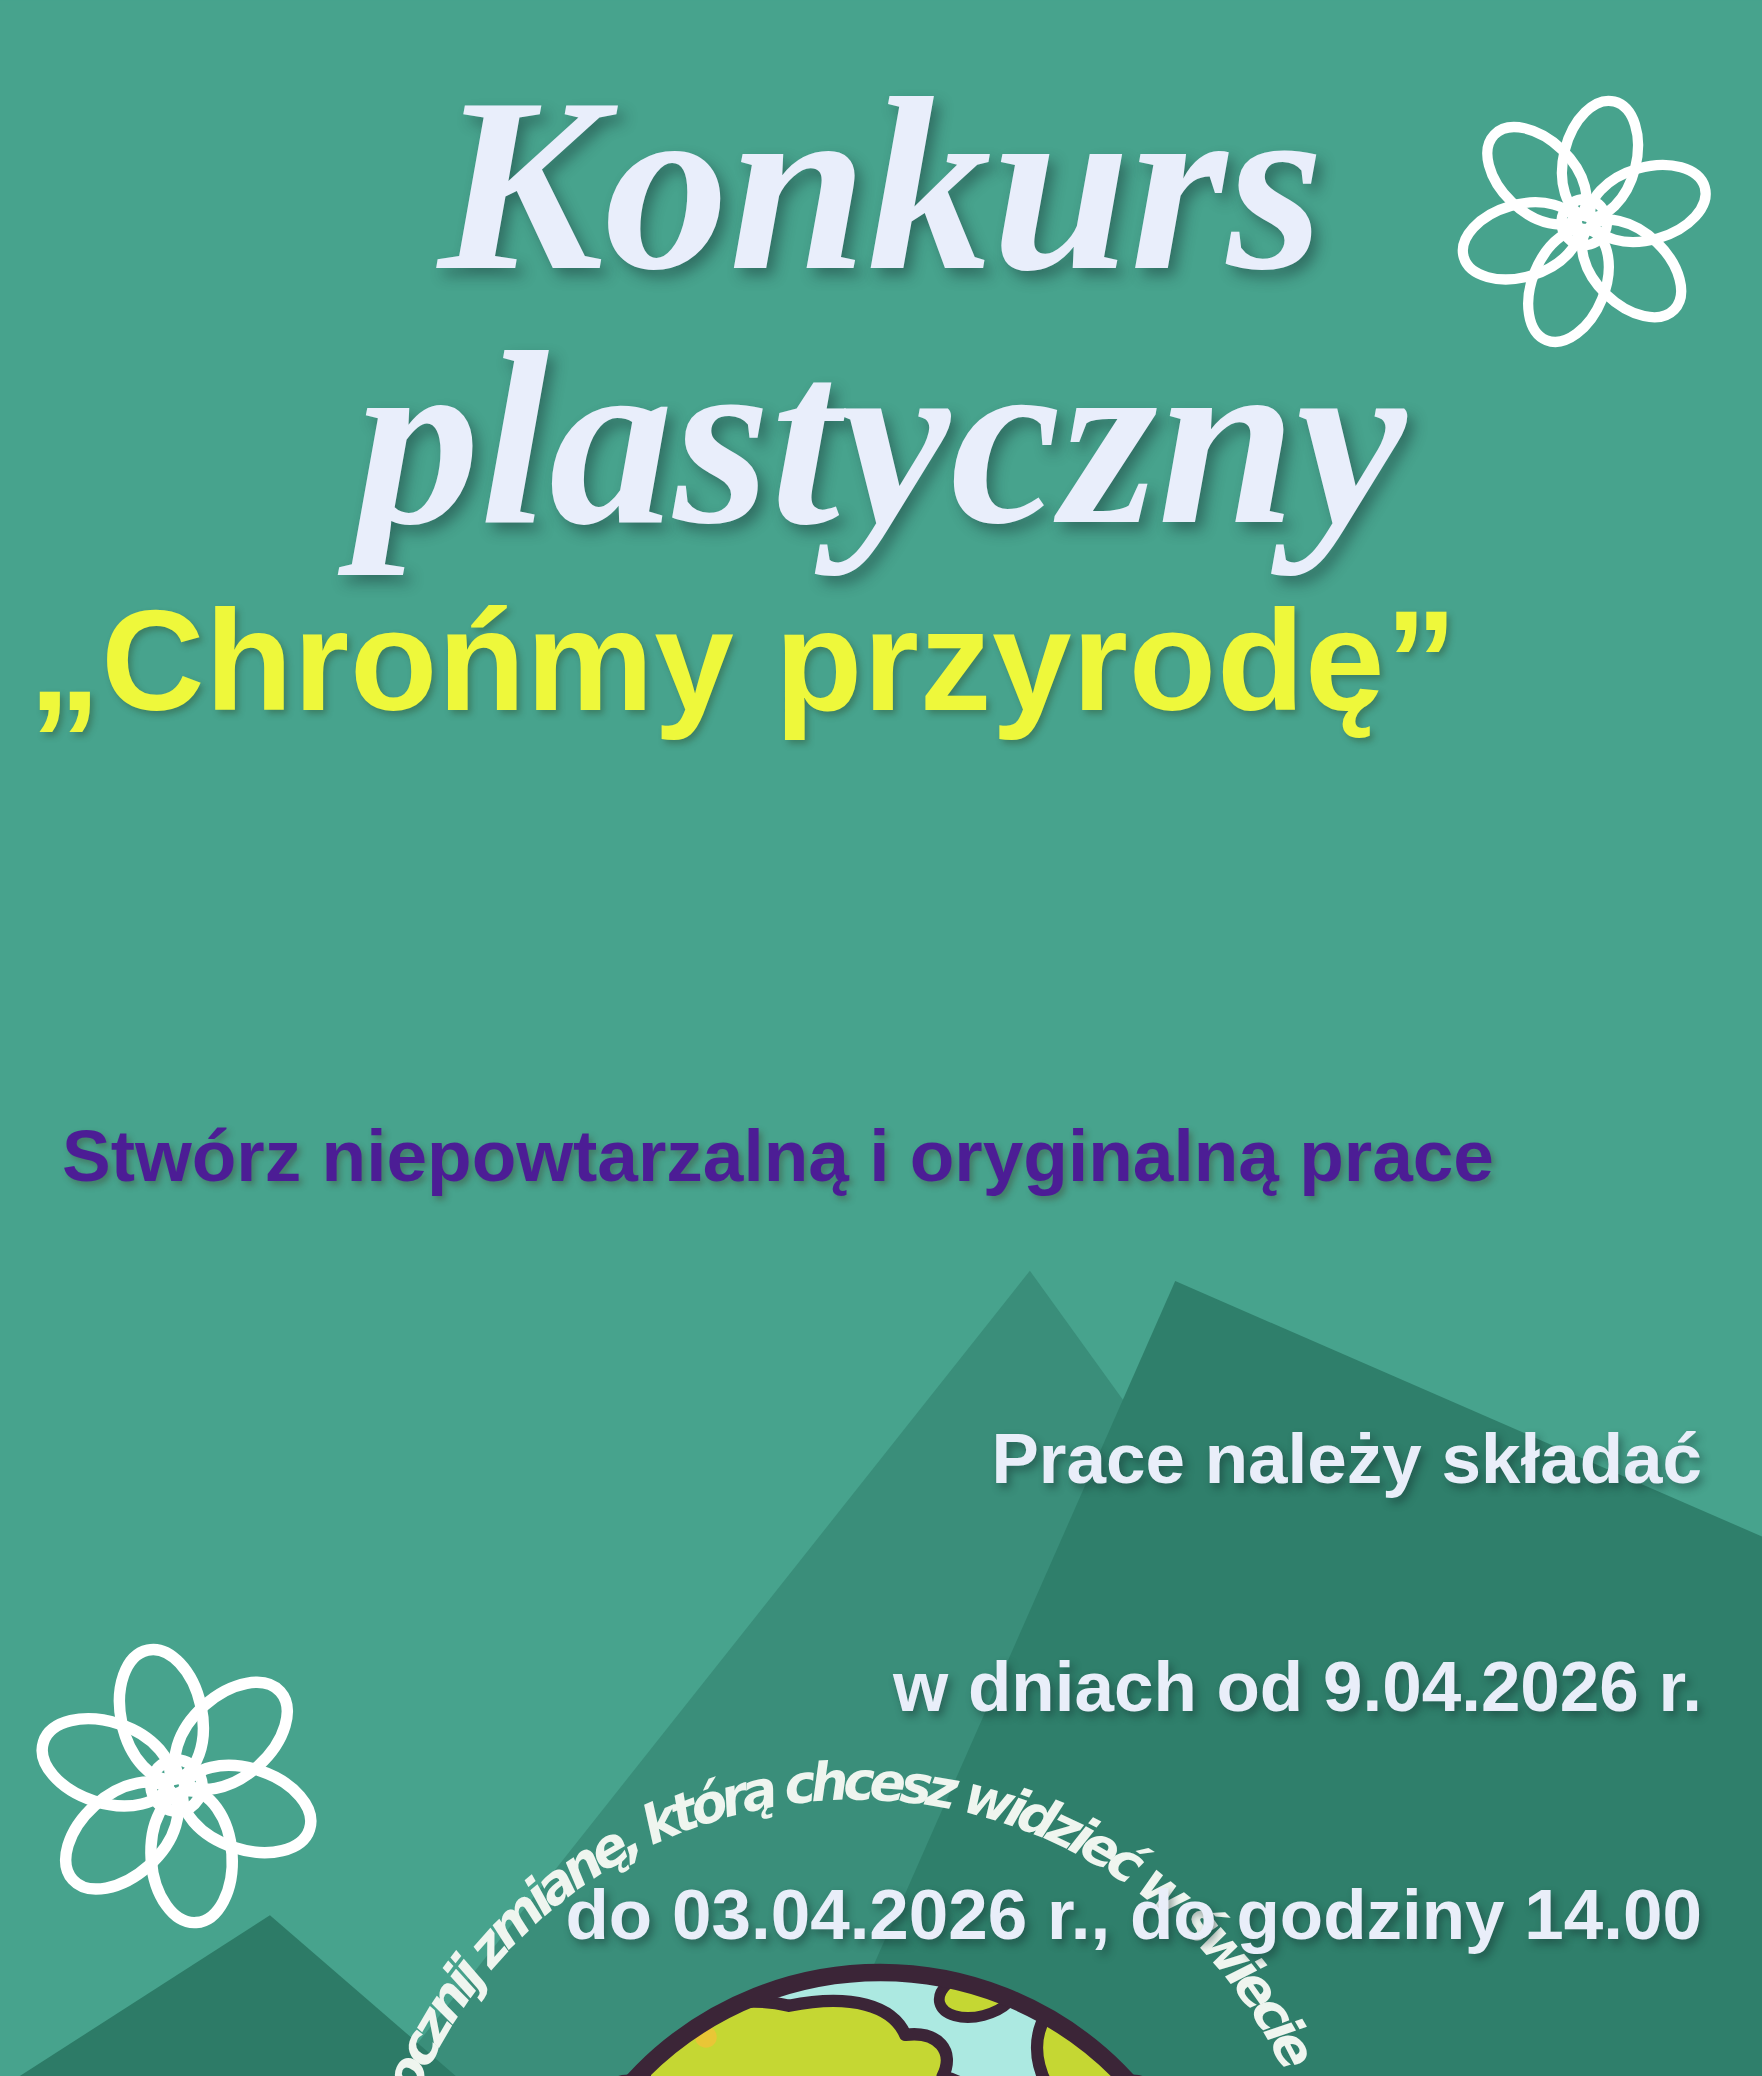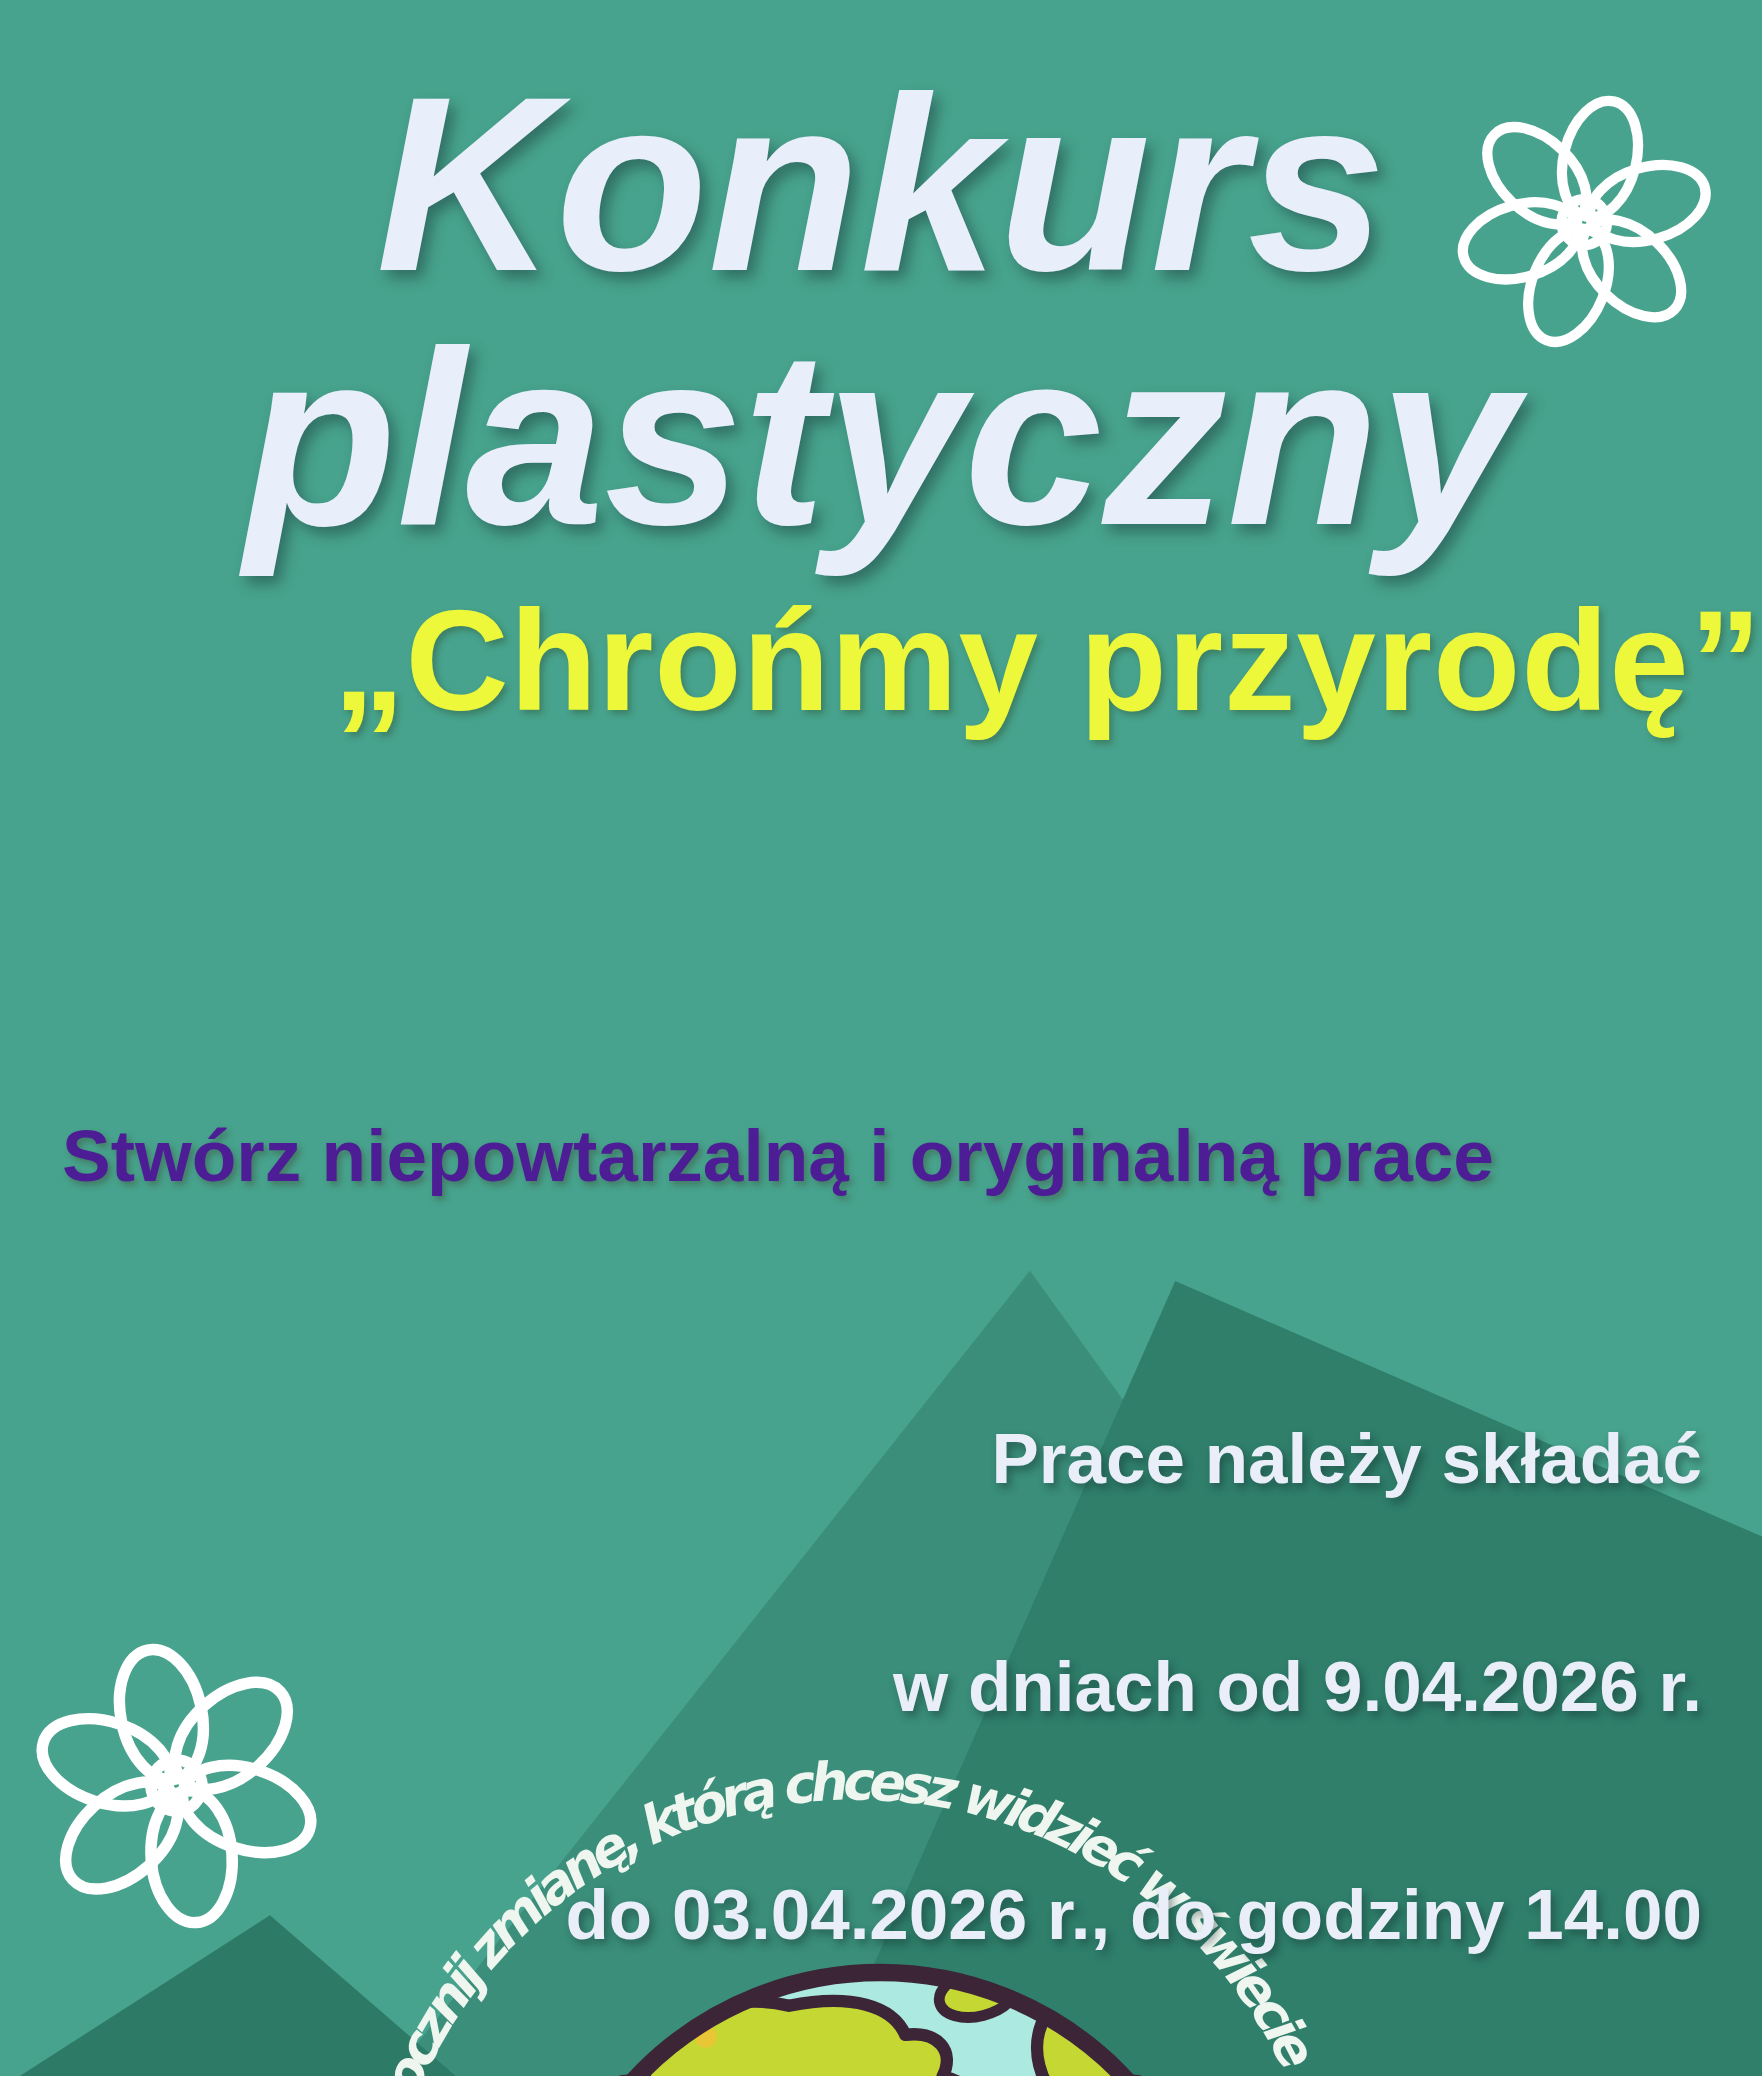"Konkurs" .title { font-family: Liberation Sans, sans-serif -> Liberation Serif, serif }
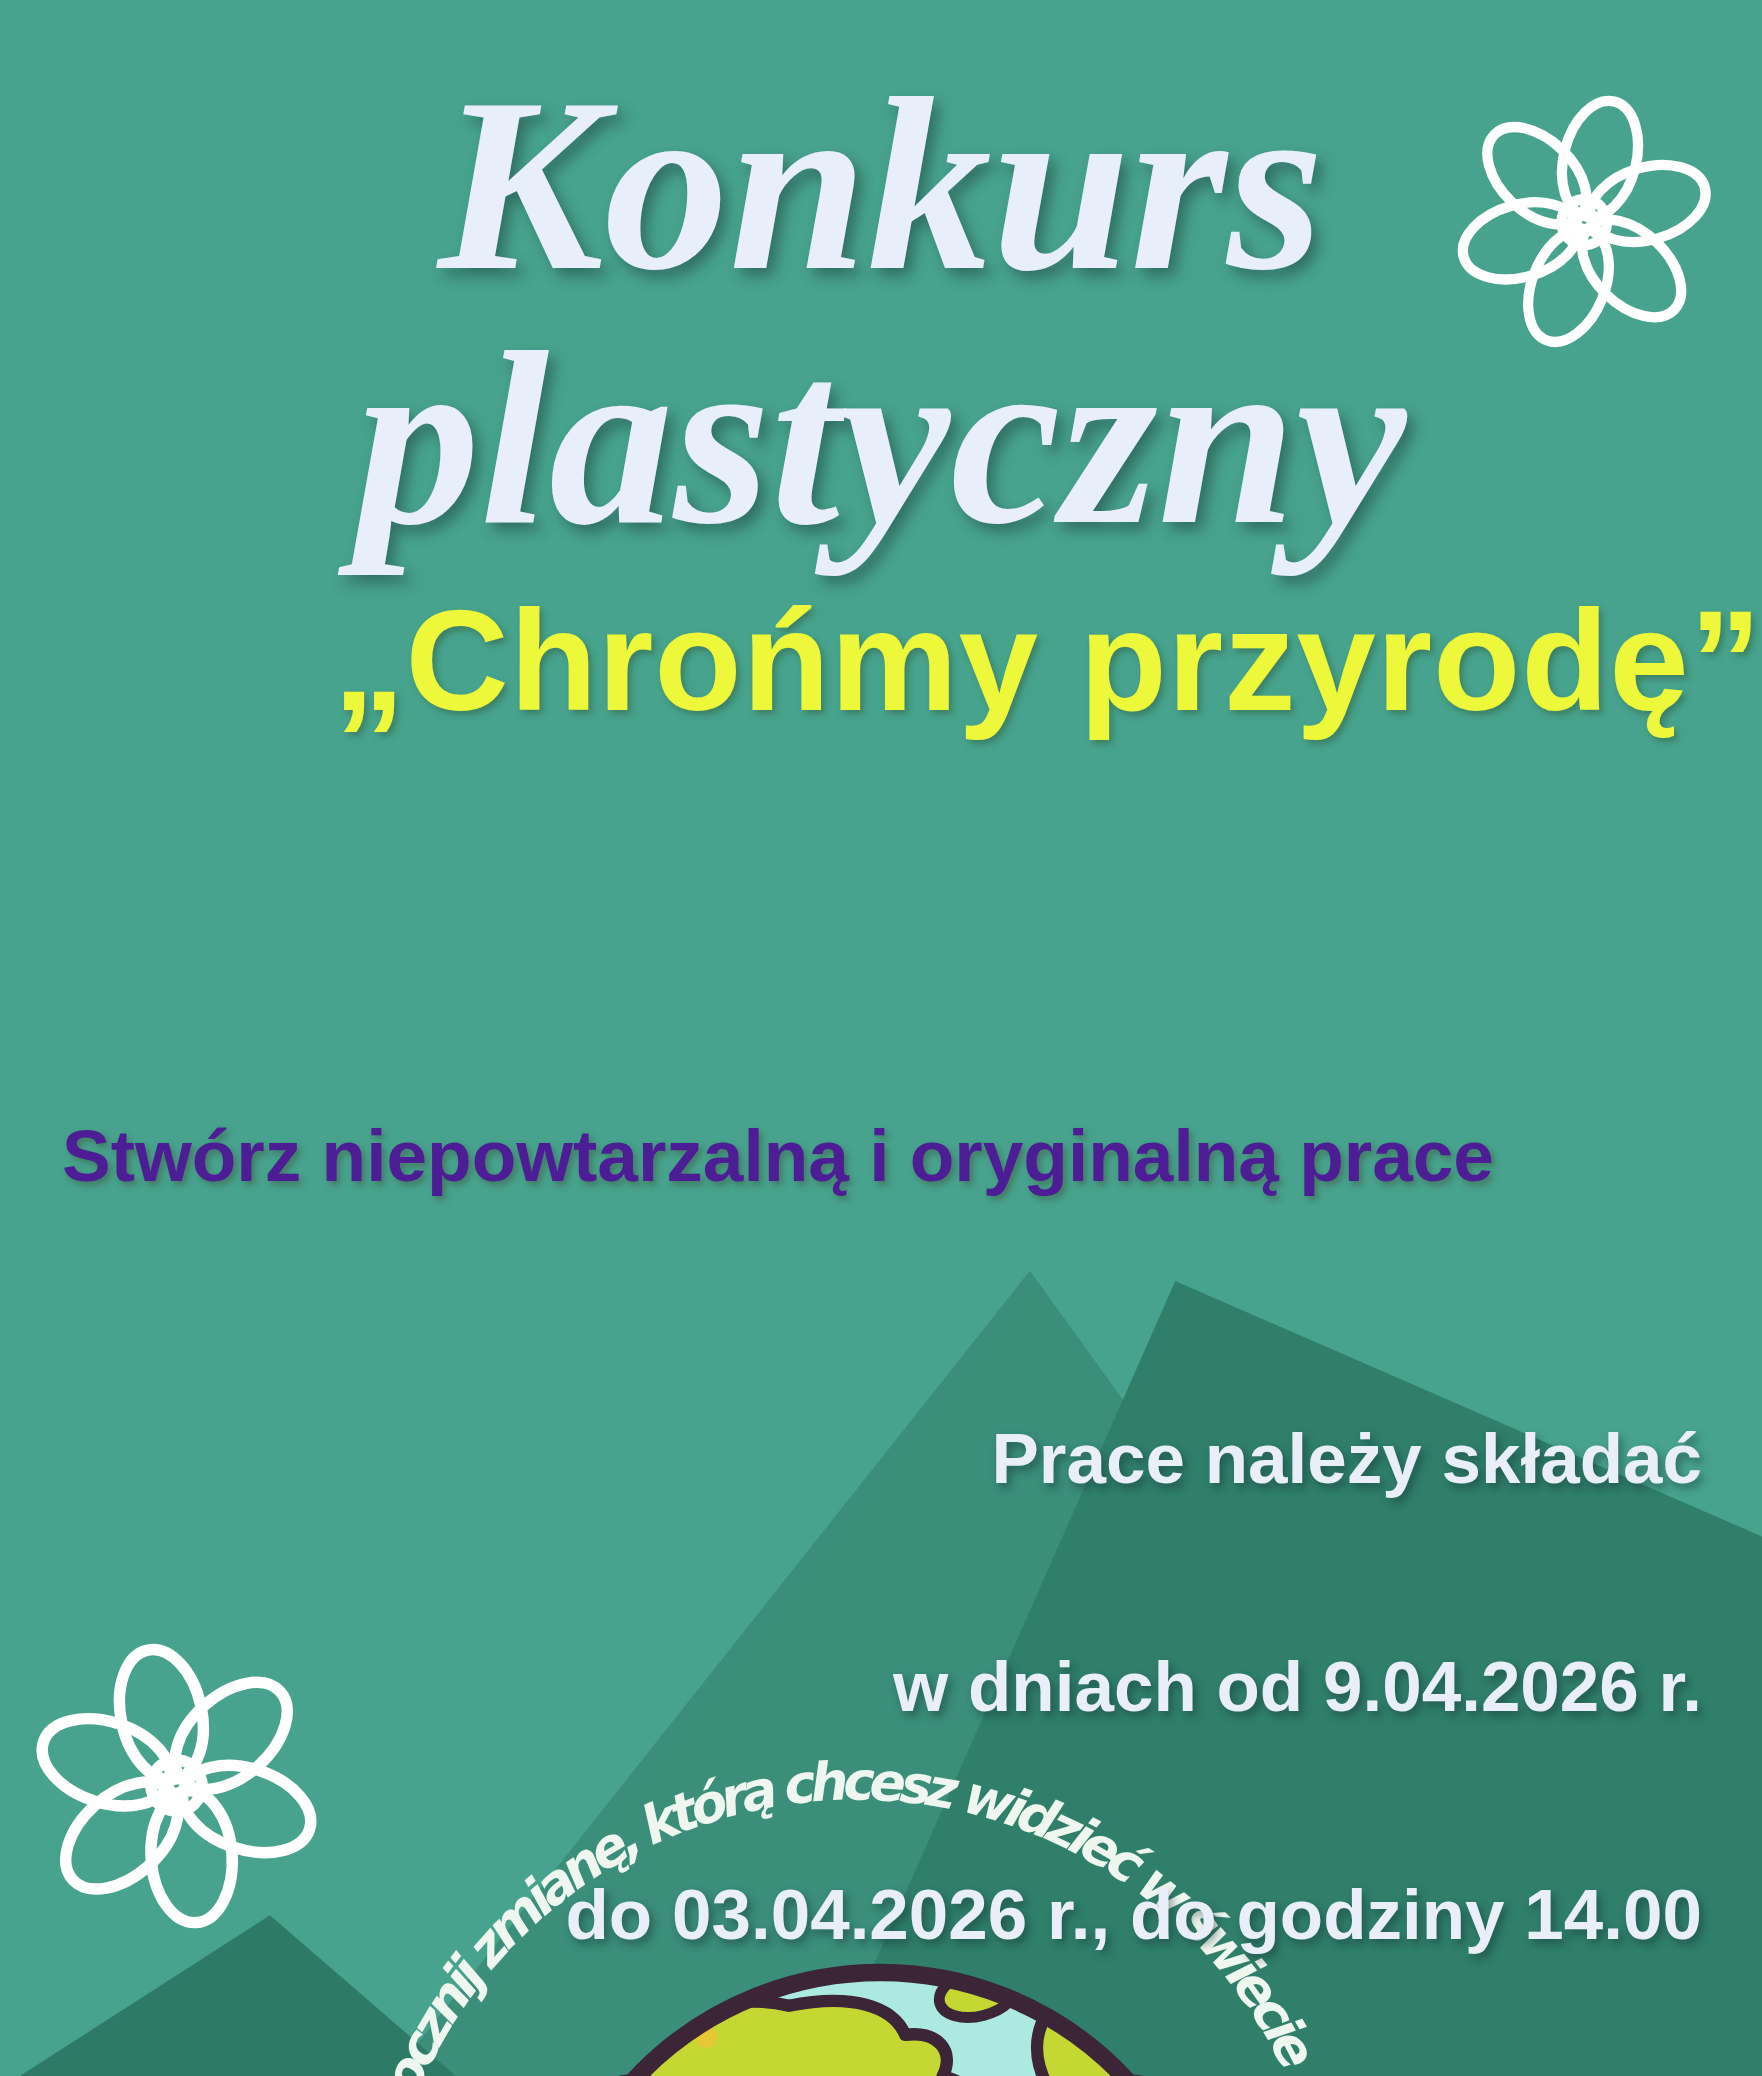"„Chrońmy przyrodę”" .quote { padding-left: none -> 29px; text-align: right -> left }
